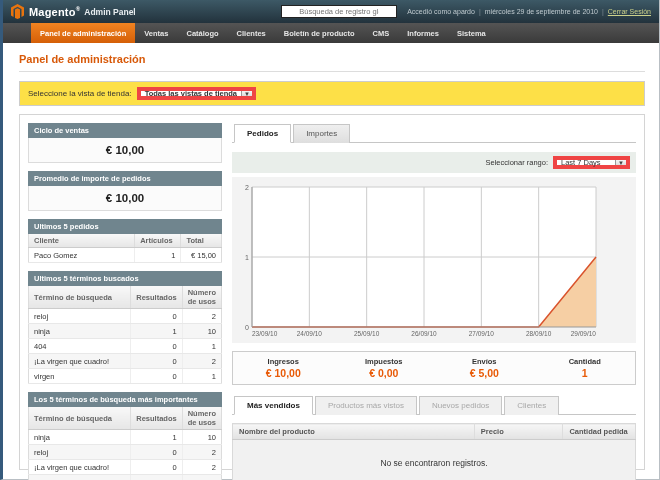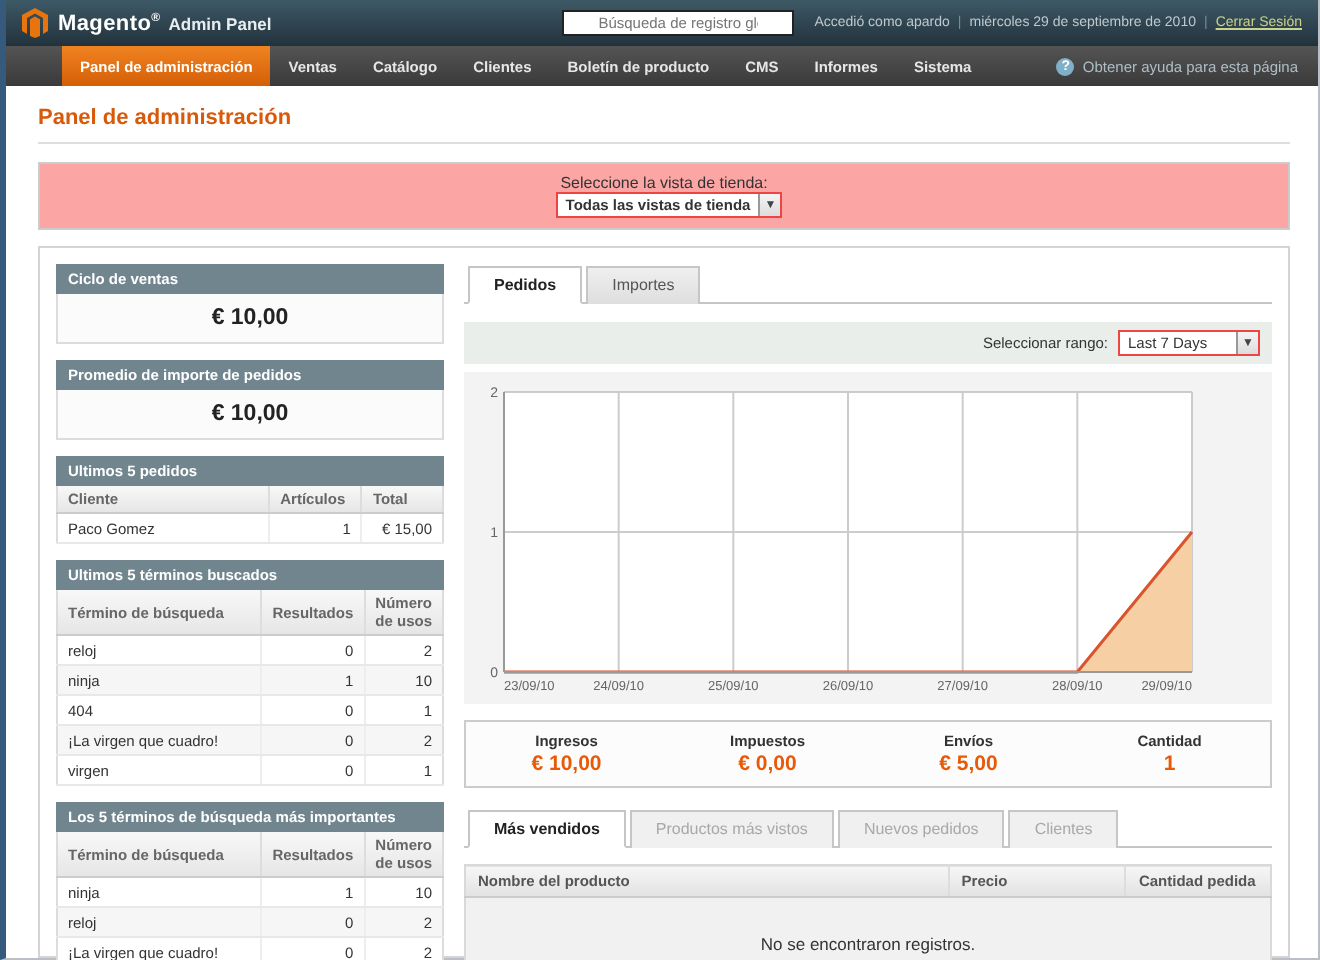"Obtener ayuda para esta página" div.nav-help { html: <div> <span>?</span> <span>Obtener ayuda para esta página</span> </div> -> none }
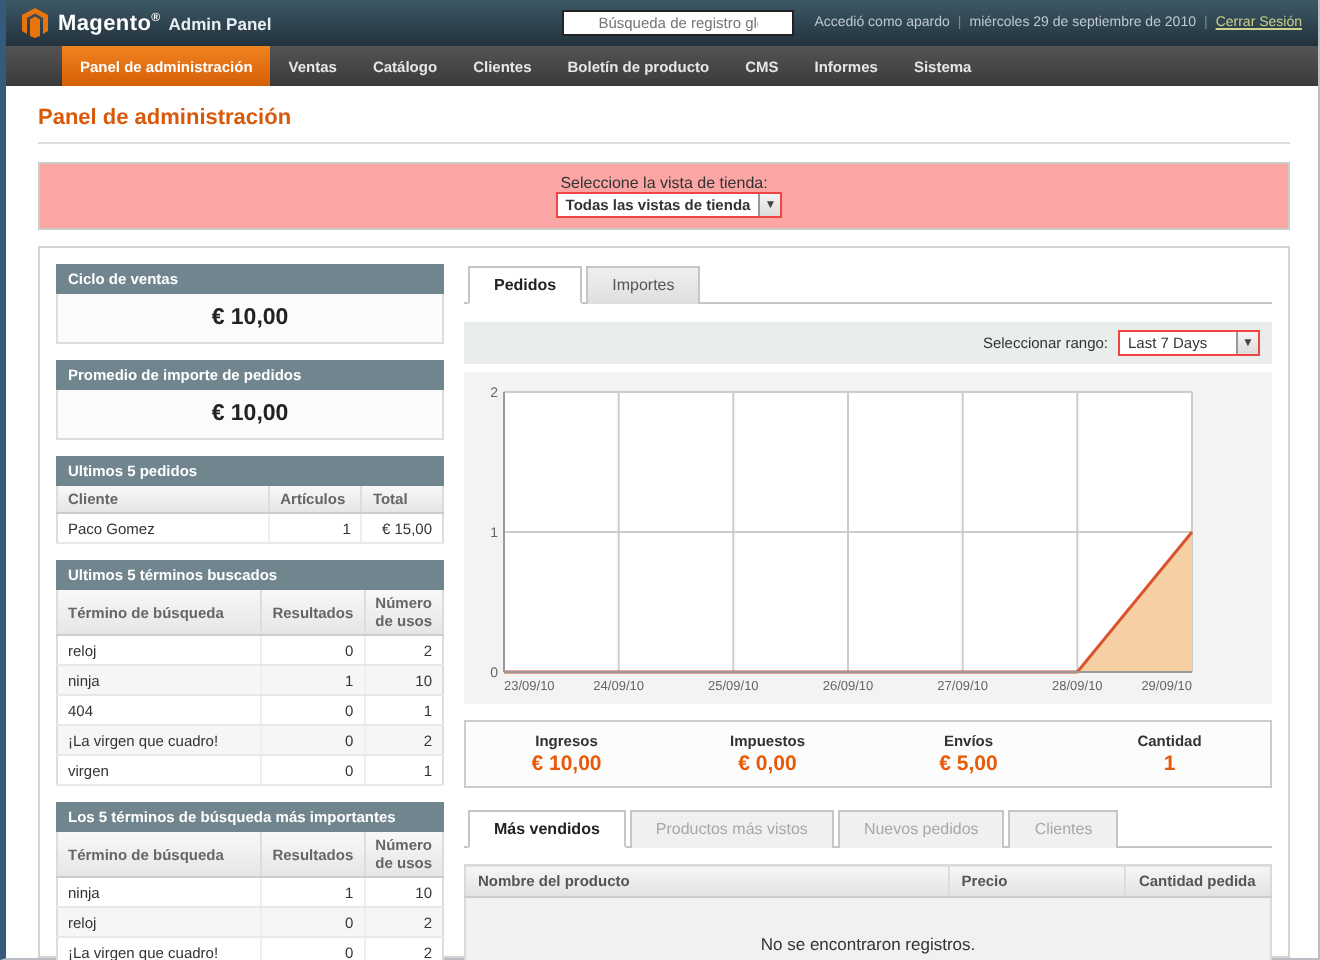"Seleccione la vista de tienda:" .store-switch { background: #fca5a5 -> #fde047; flex-direction: column -> none }
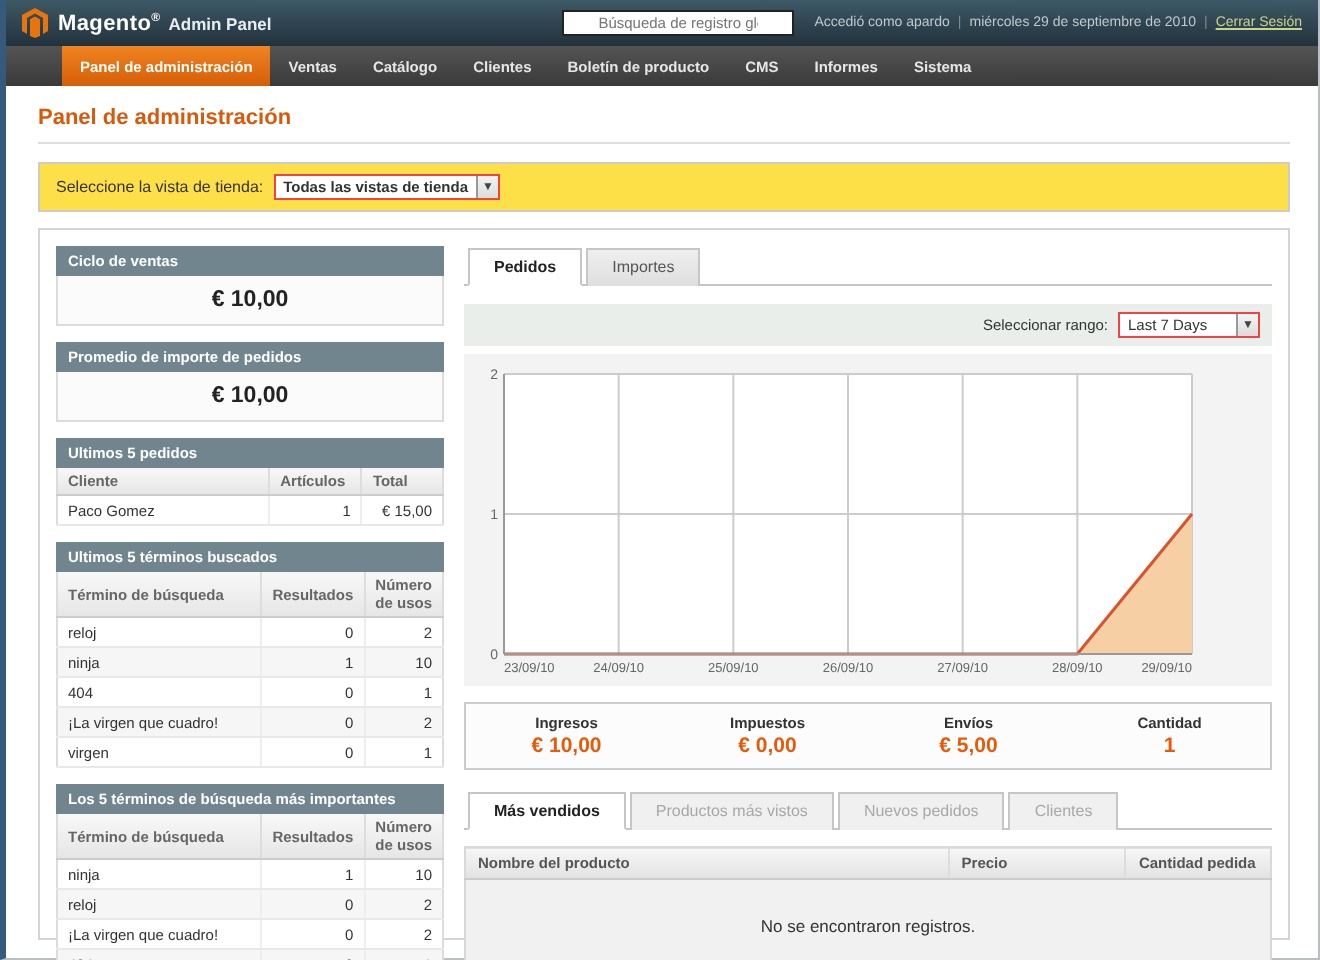"Todas las vistas de tienda" .fake-select { border: 1px solid #ef4444 -> 4px solid #ef4444 }
